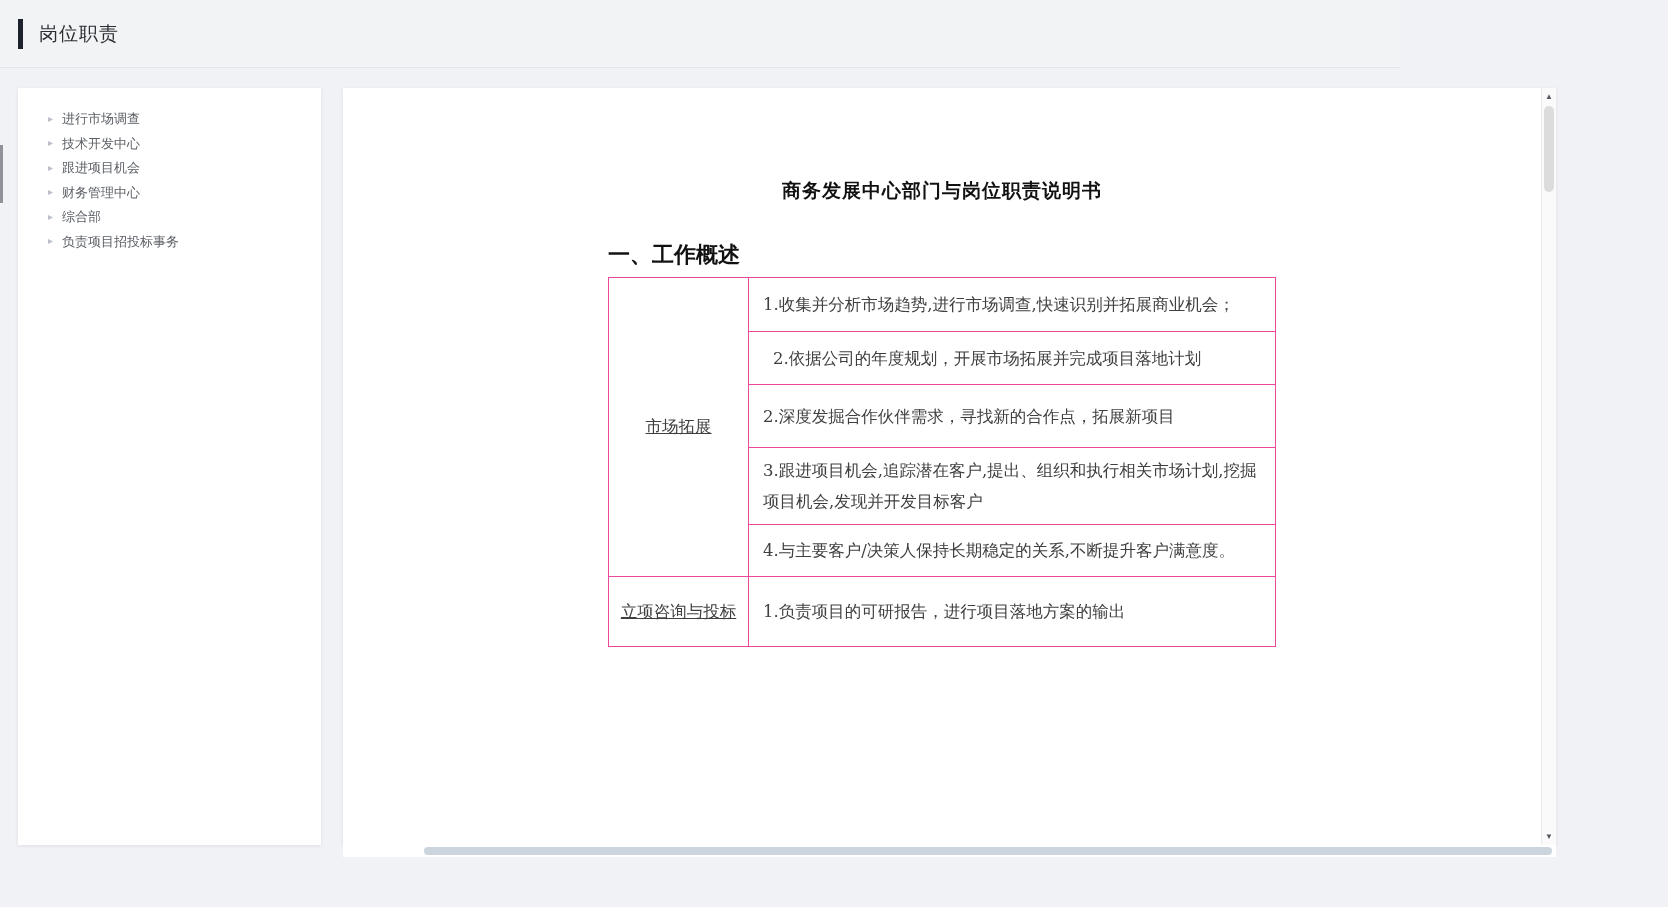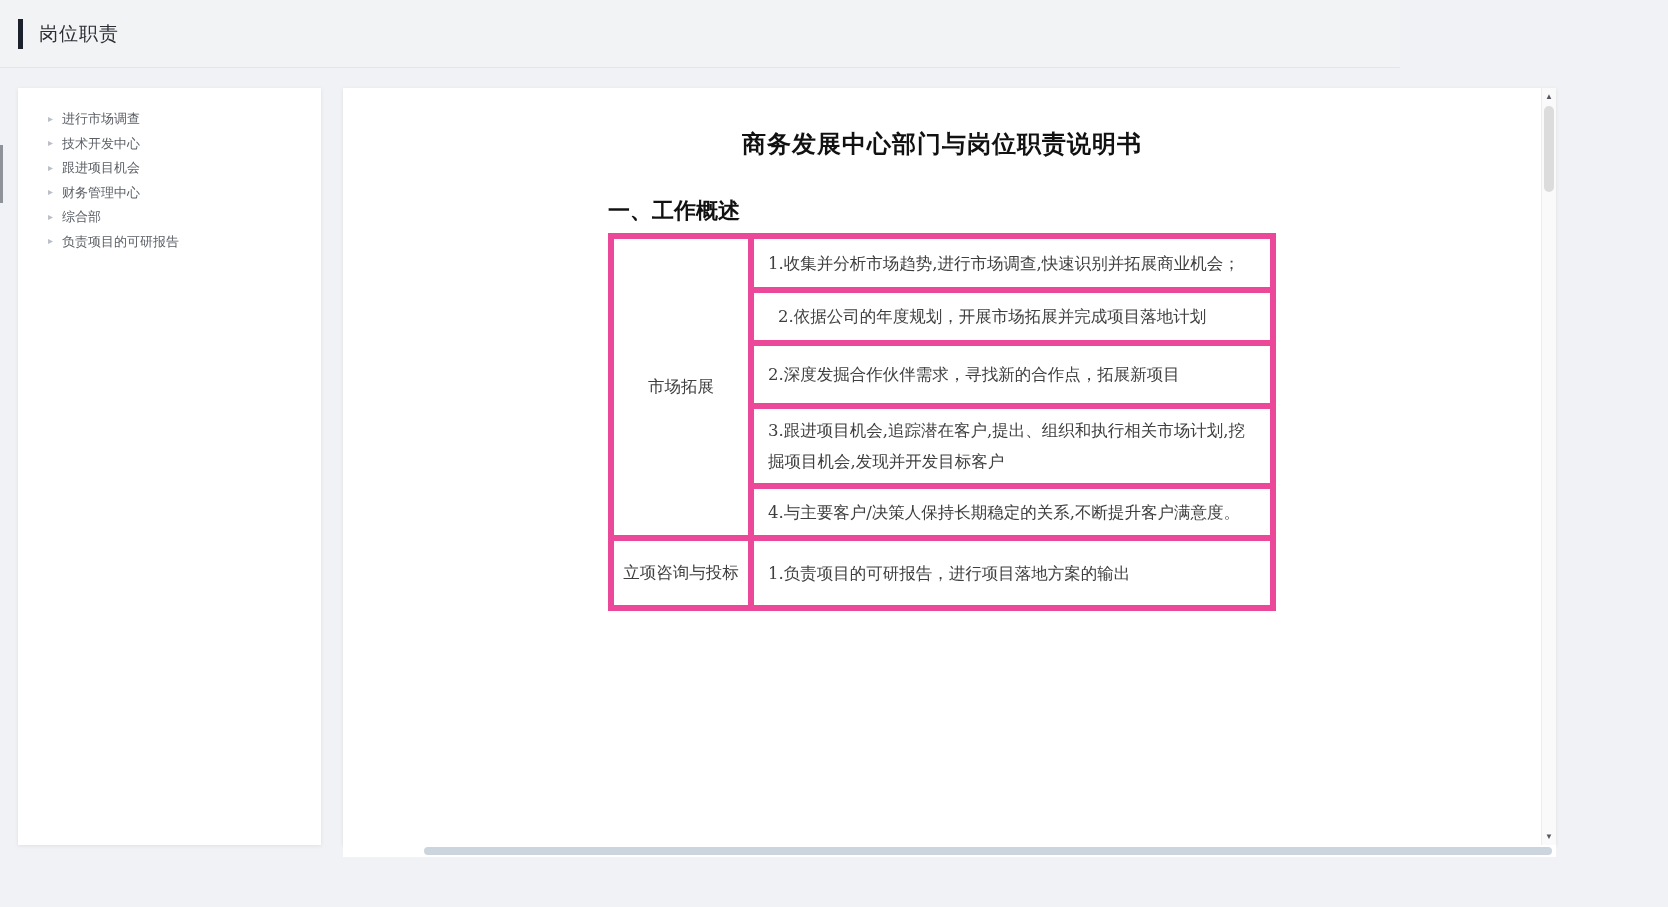"商务发展中心部门与岗位职责说明书" .doc-title { font-size: 24px -> 19px; margin-top: 40px -> 90px }
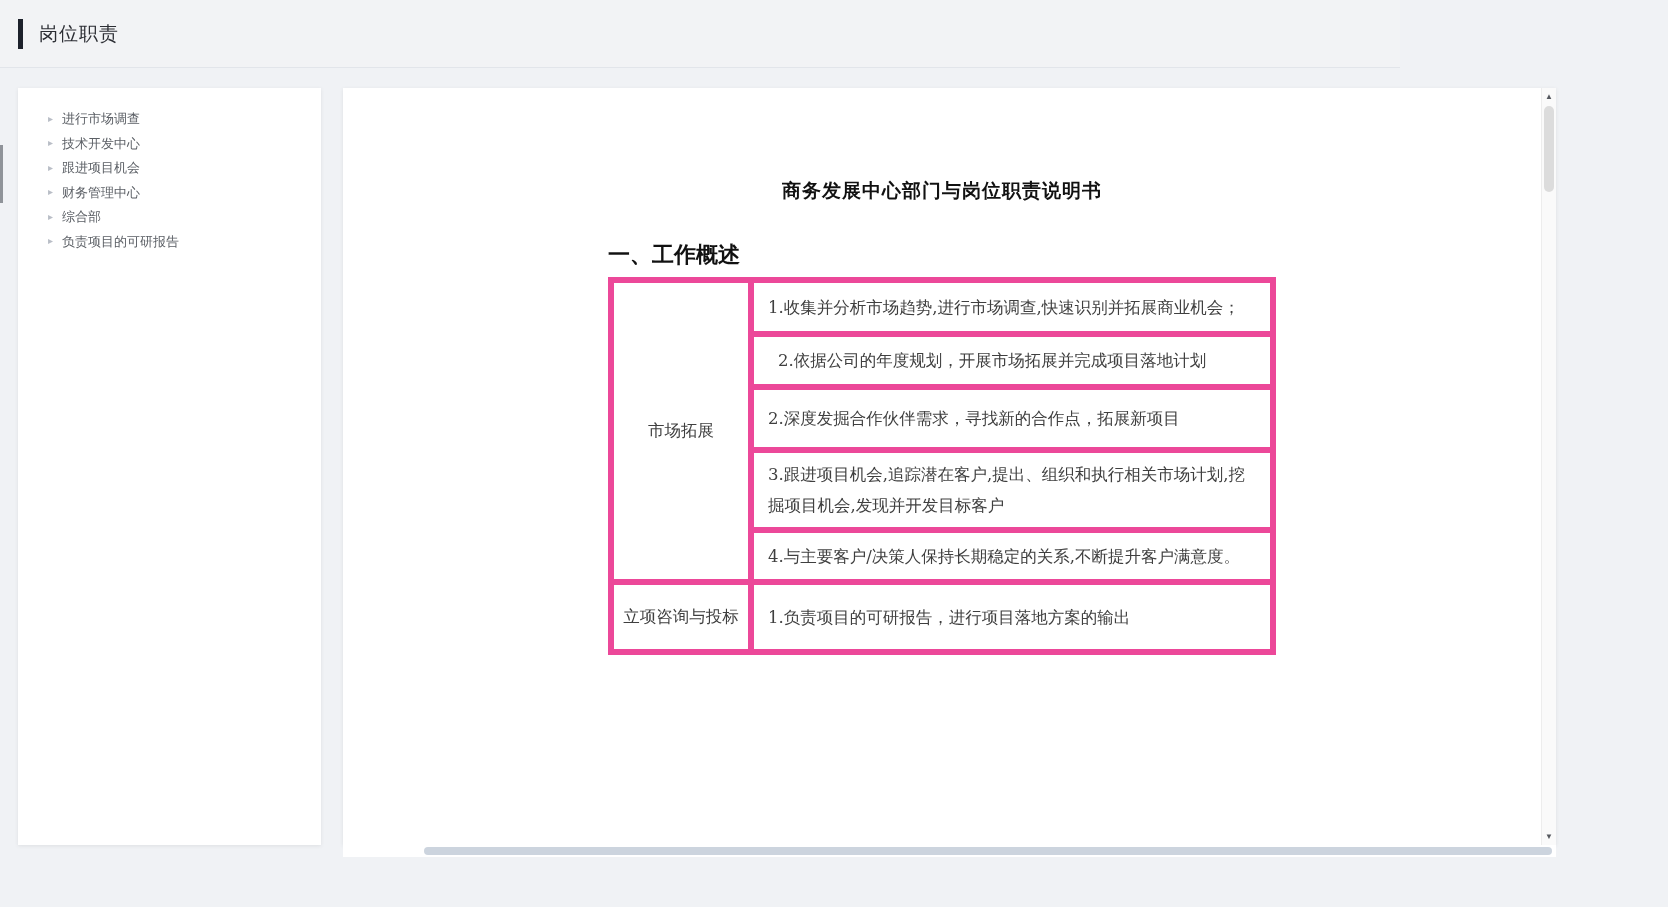"负责项目的可研报告" span.tree-label { text: 的可研报告 -> 招投标事务 }
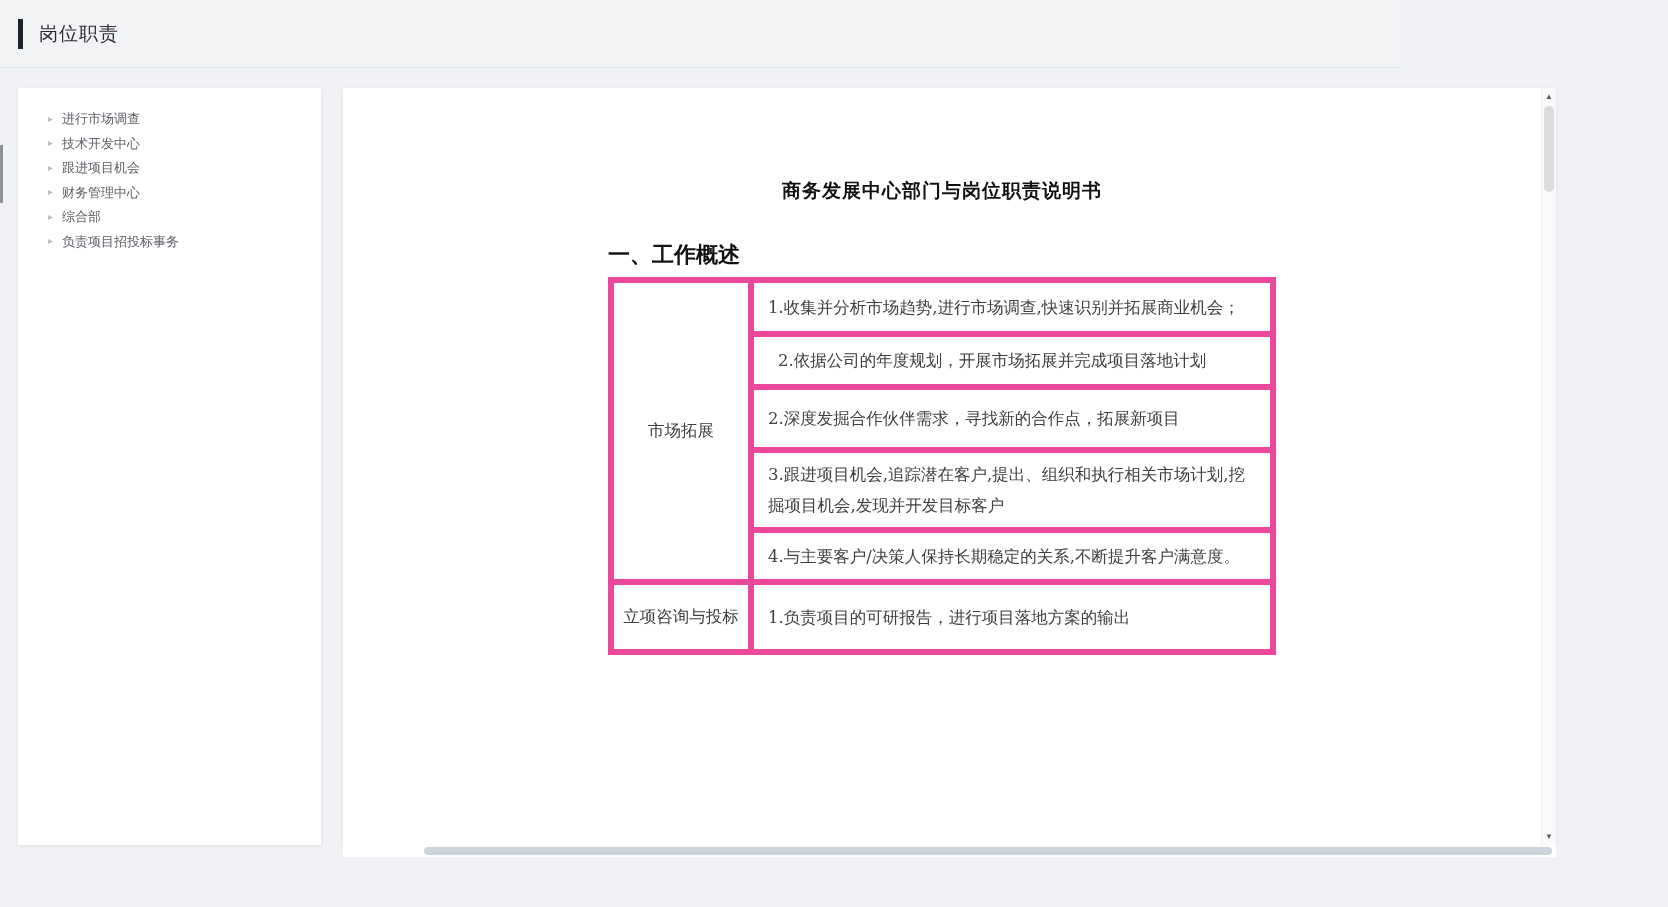"1.收集并分析市场趋势,进行市场调查,快速识别并拓展商业机会；" .duties-table td { border: 6px solid #ec4899 -> 1px solid #ec4899 }
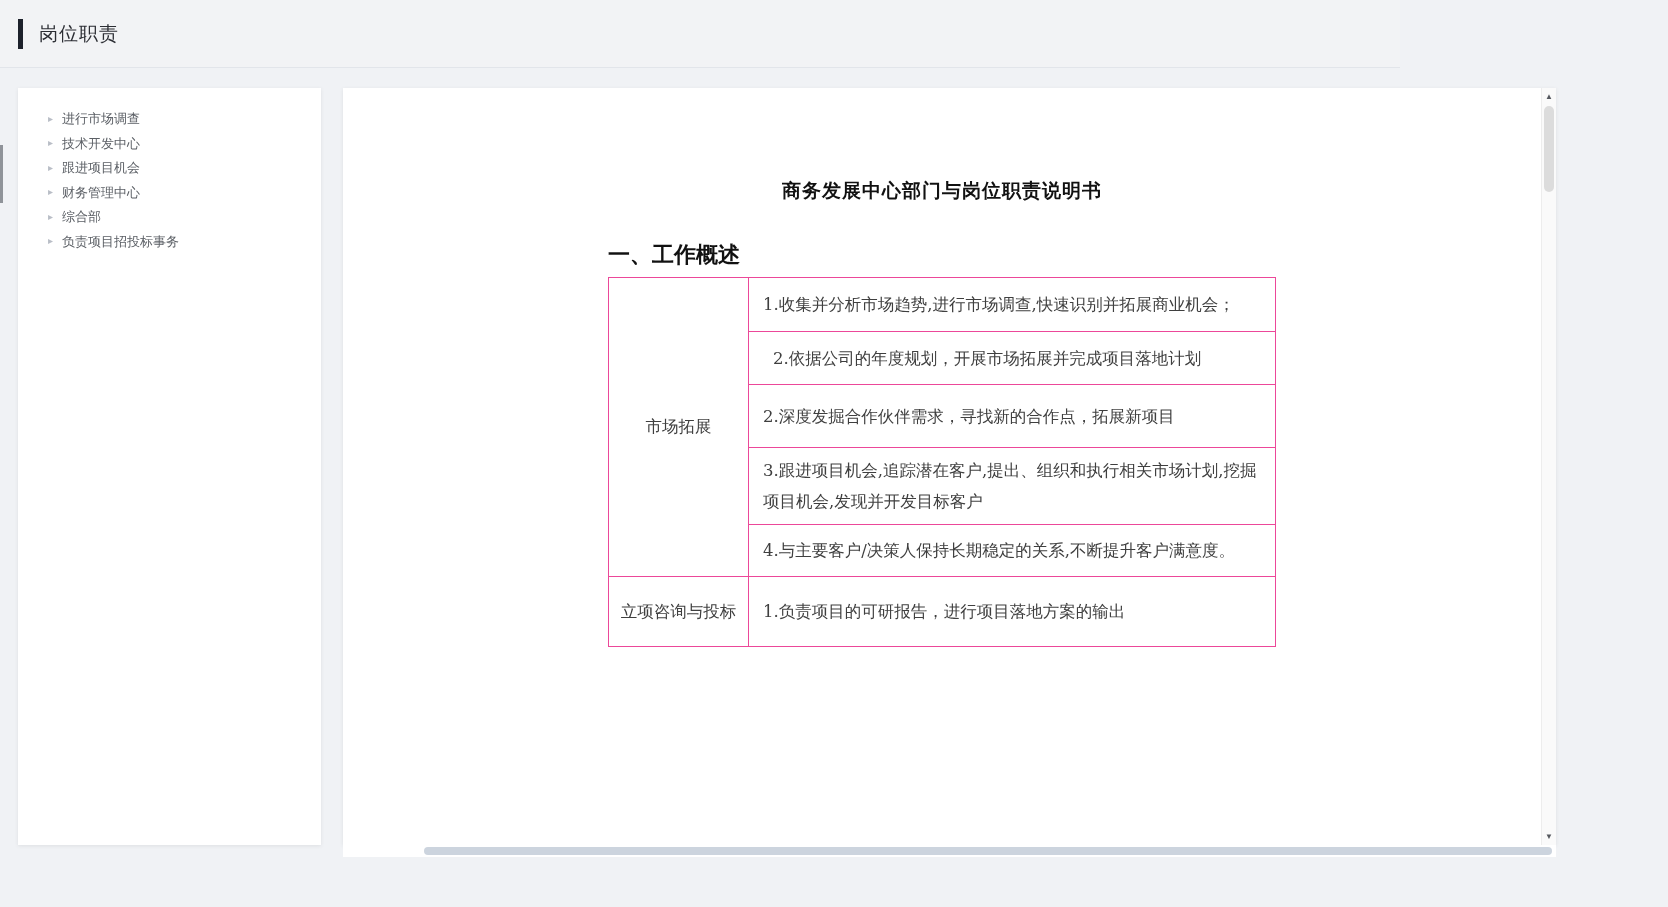"市场拓展" .cat-cell { text-decoration: none -> underline }
